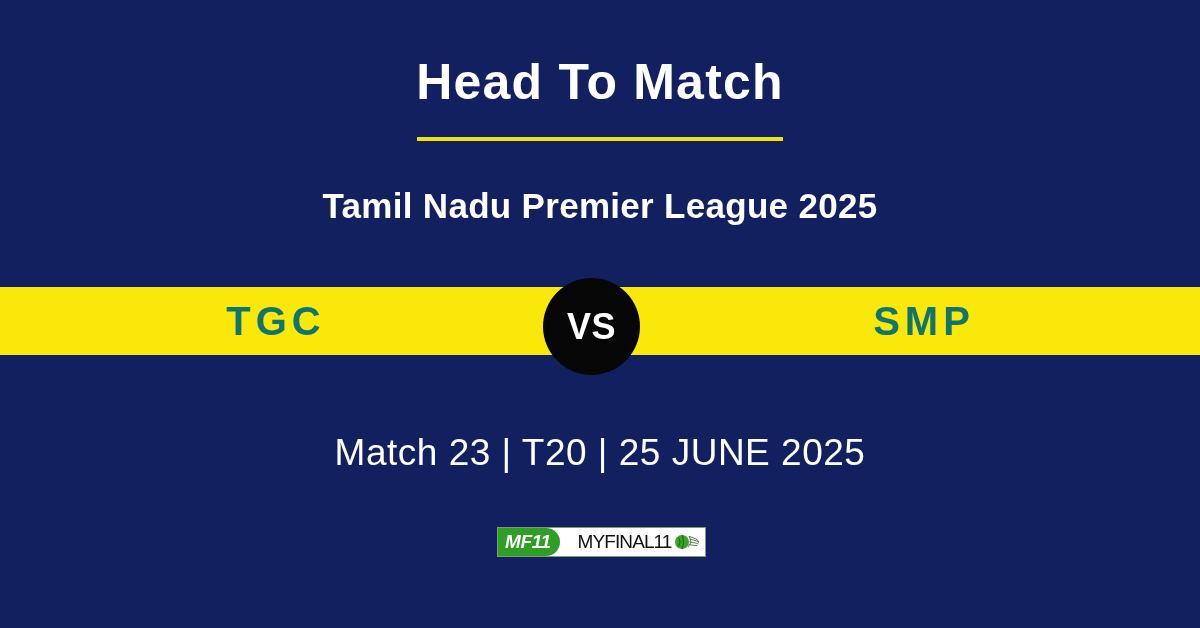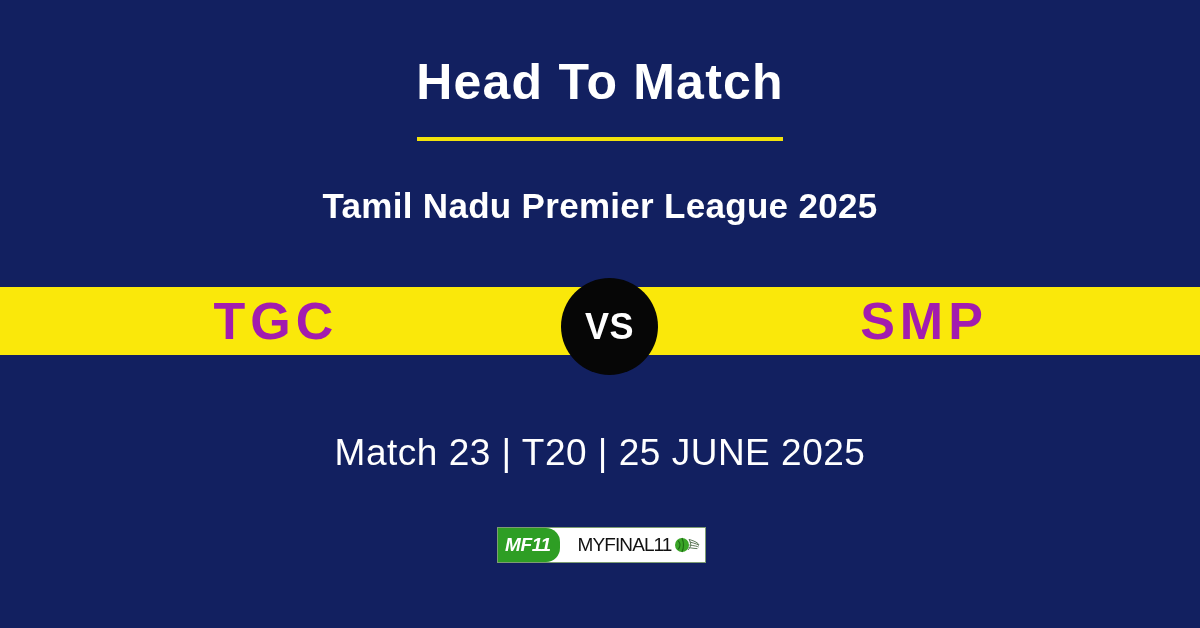"TGC" .team-code { color: #a21caf -> #0f766e; font-size: 52px -> 40px }
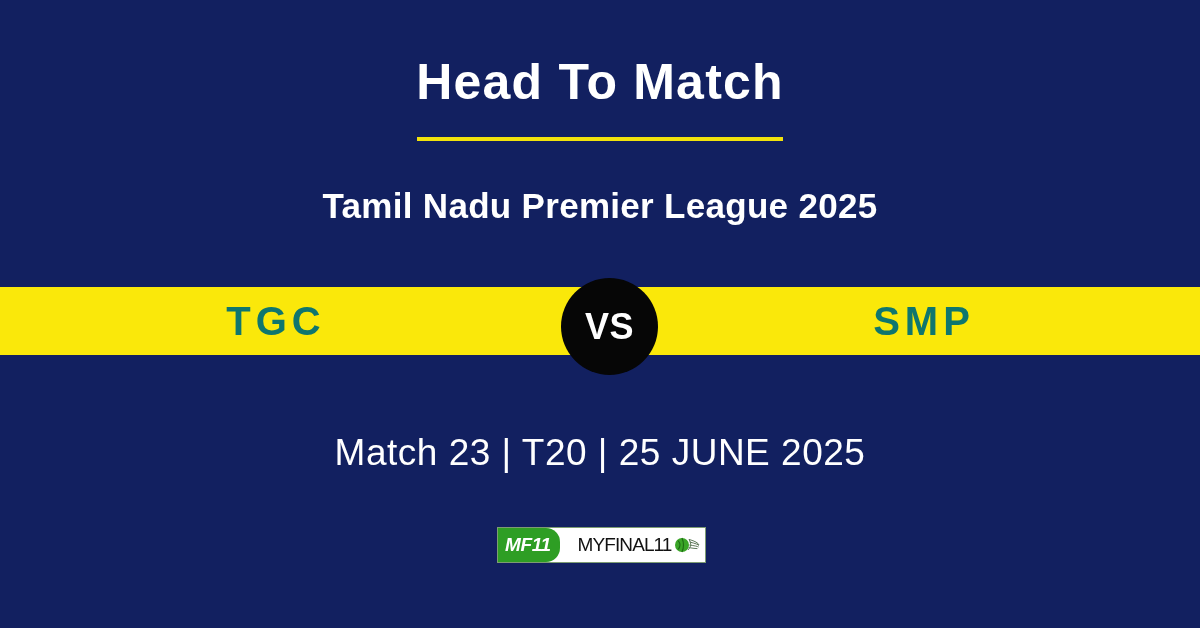"VS" .vs-badge { left: 561px -> 543px }
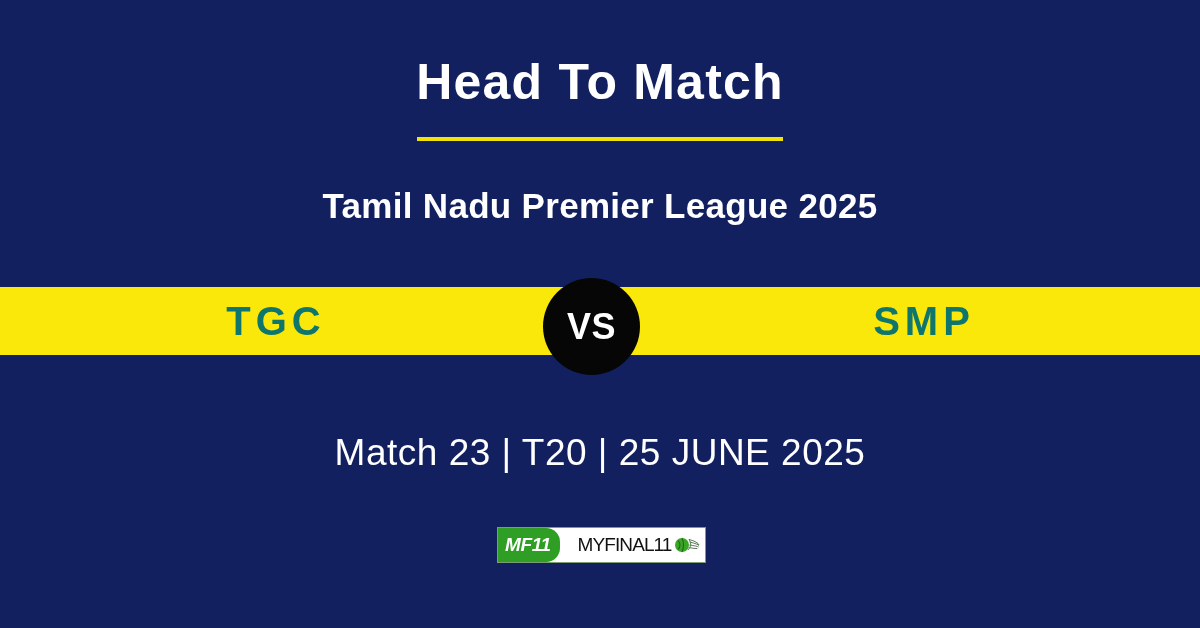"MF11" .brand-logo { height: 36px -> 30px }
